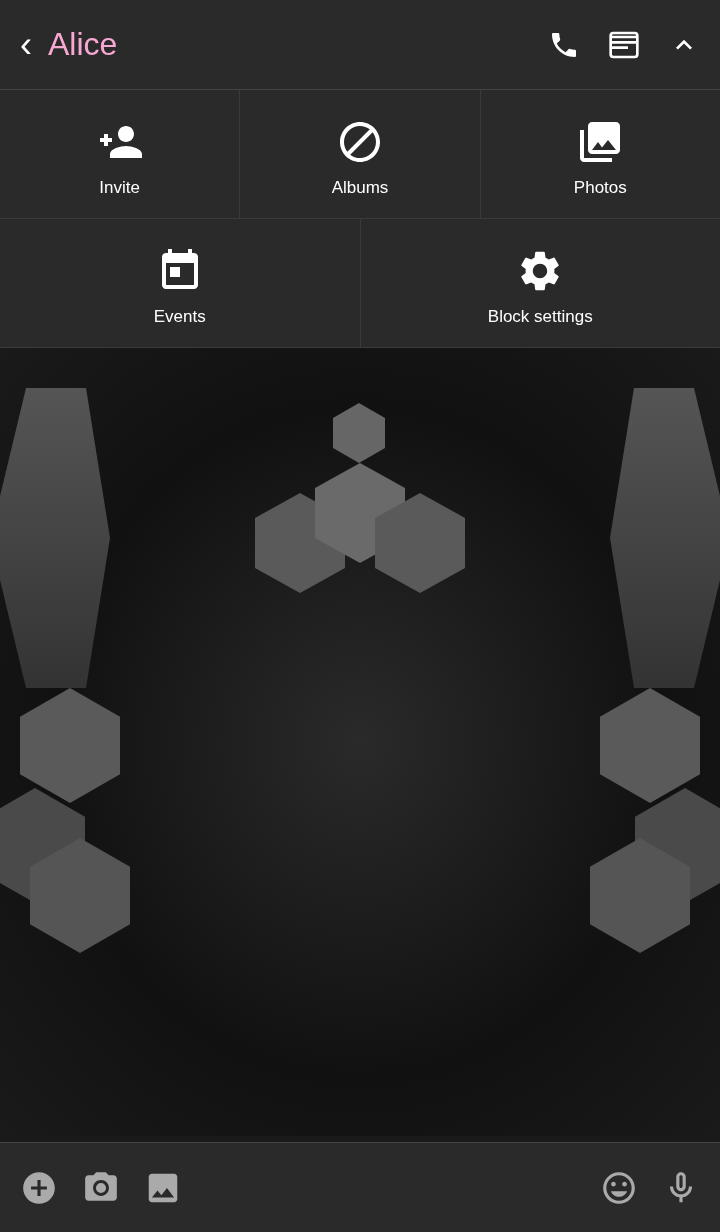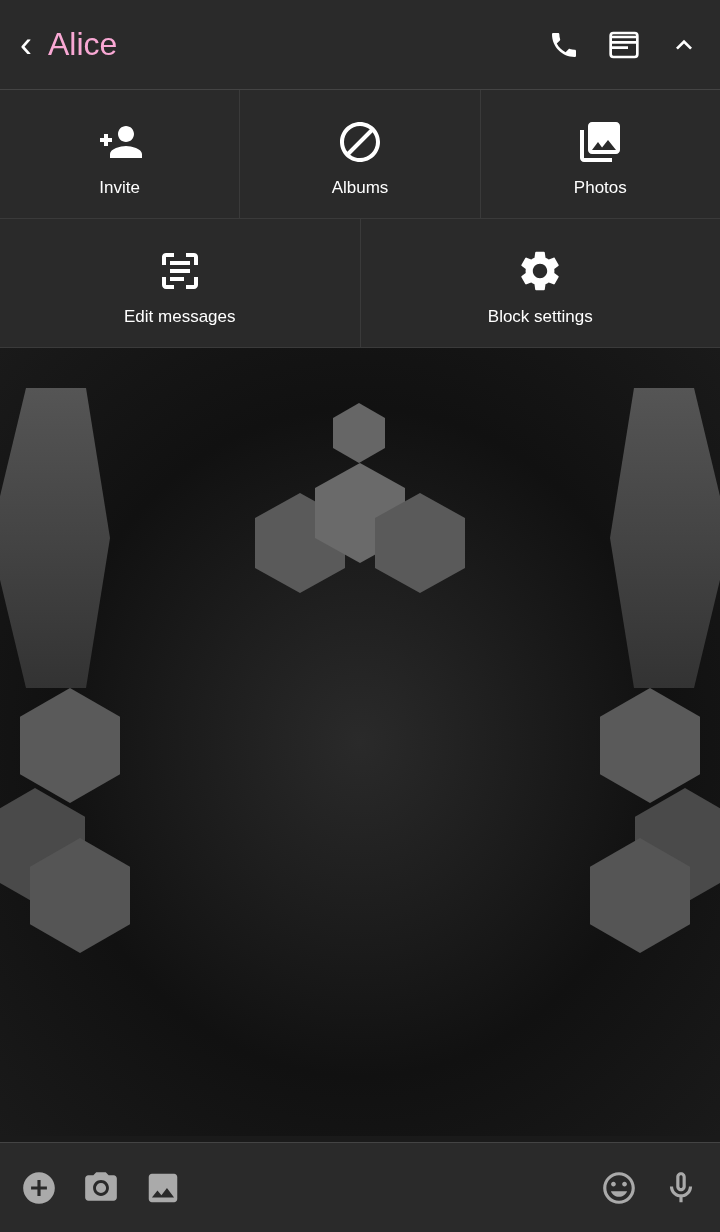"Events" div.action-item { html: none -> <div> <div> <svg> <path></path> </svg> </div> <span>Events</span> </div> }
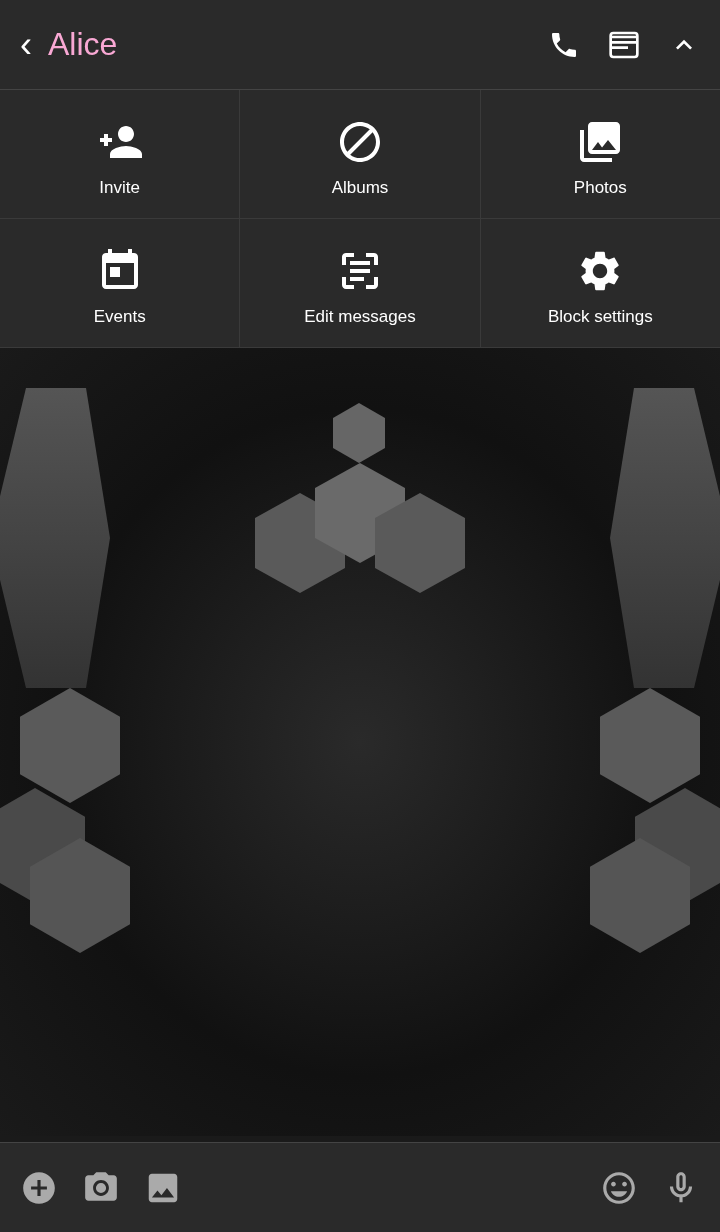"Edit messages" div.action-item { html: <div> <div> <svg> <path></path> <path></path> </svg> </div> <span>Edit messages</span> </div> -> none }
